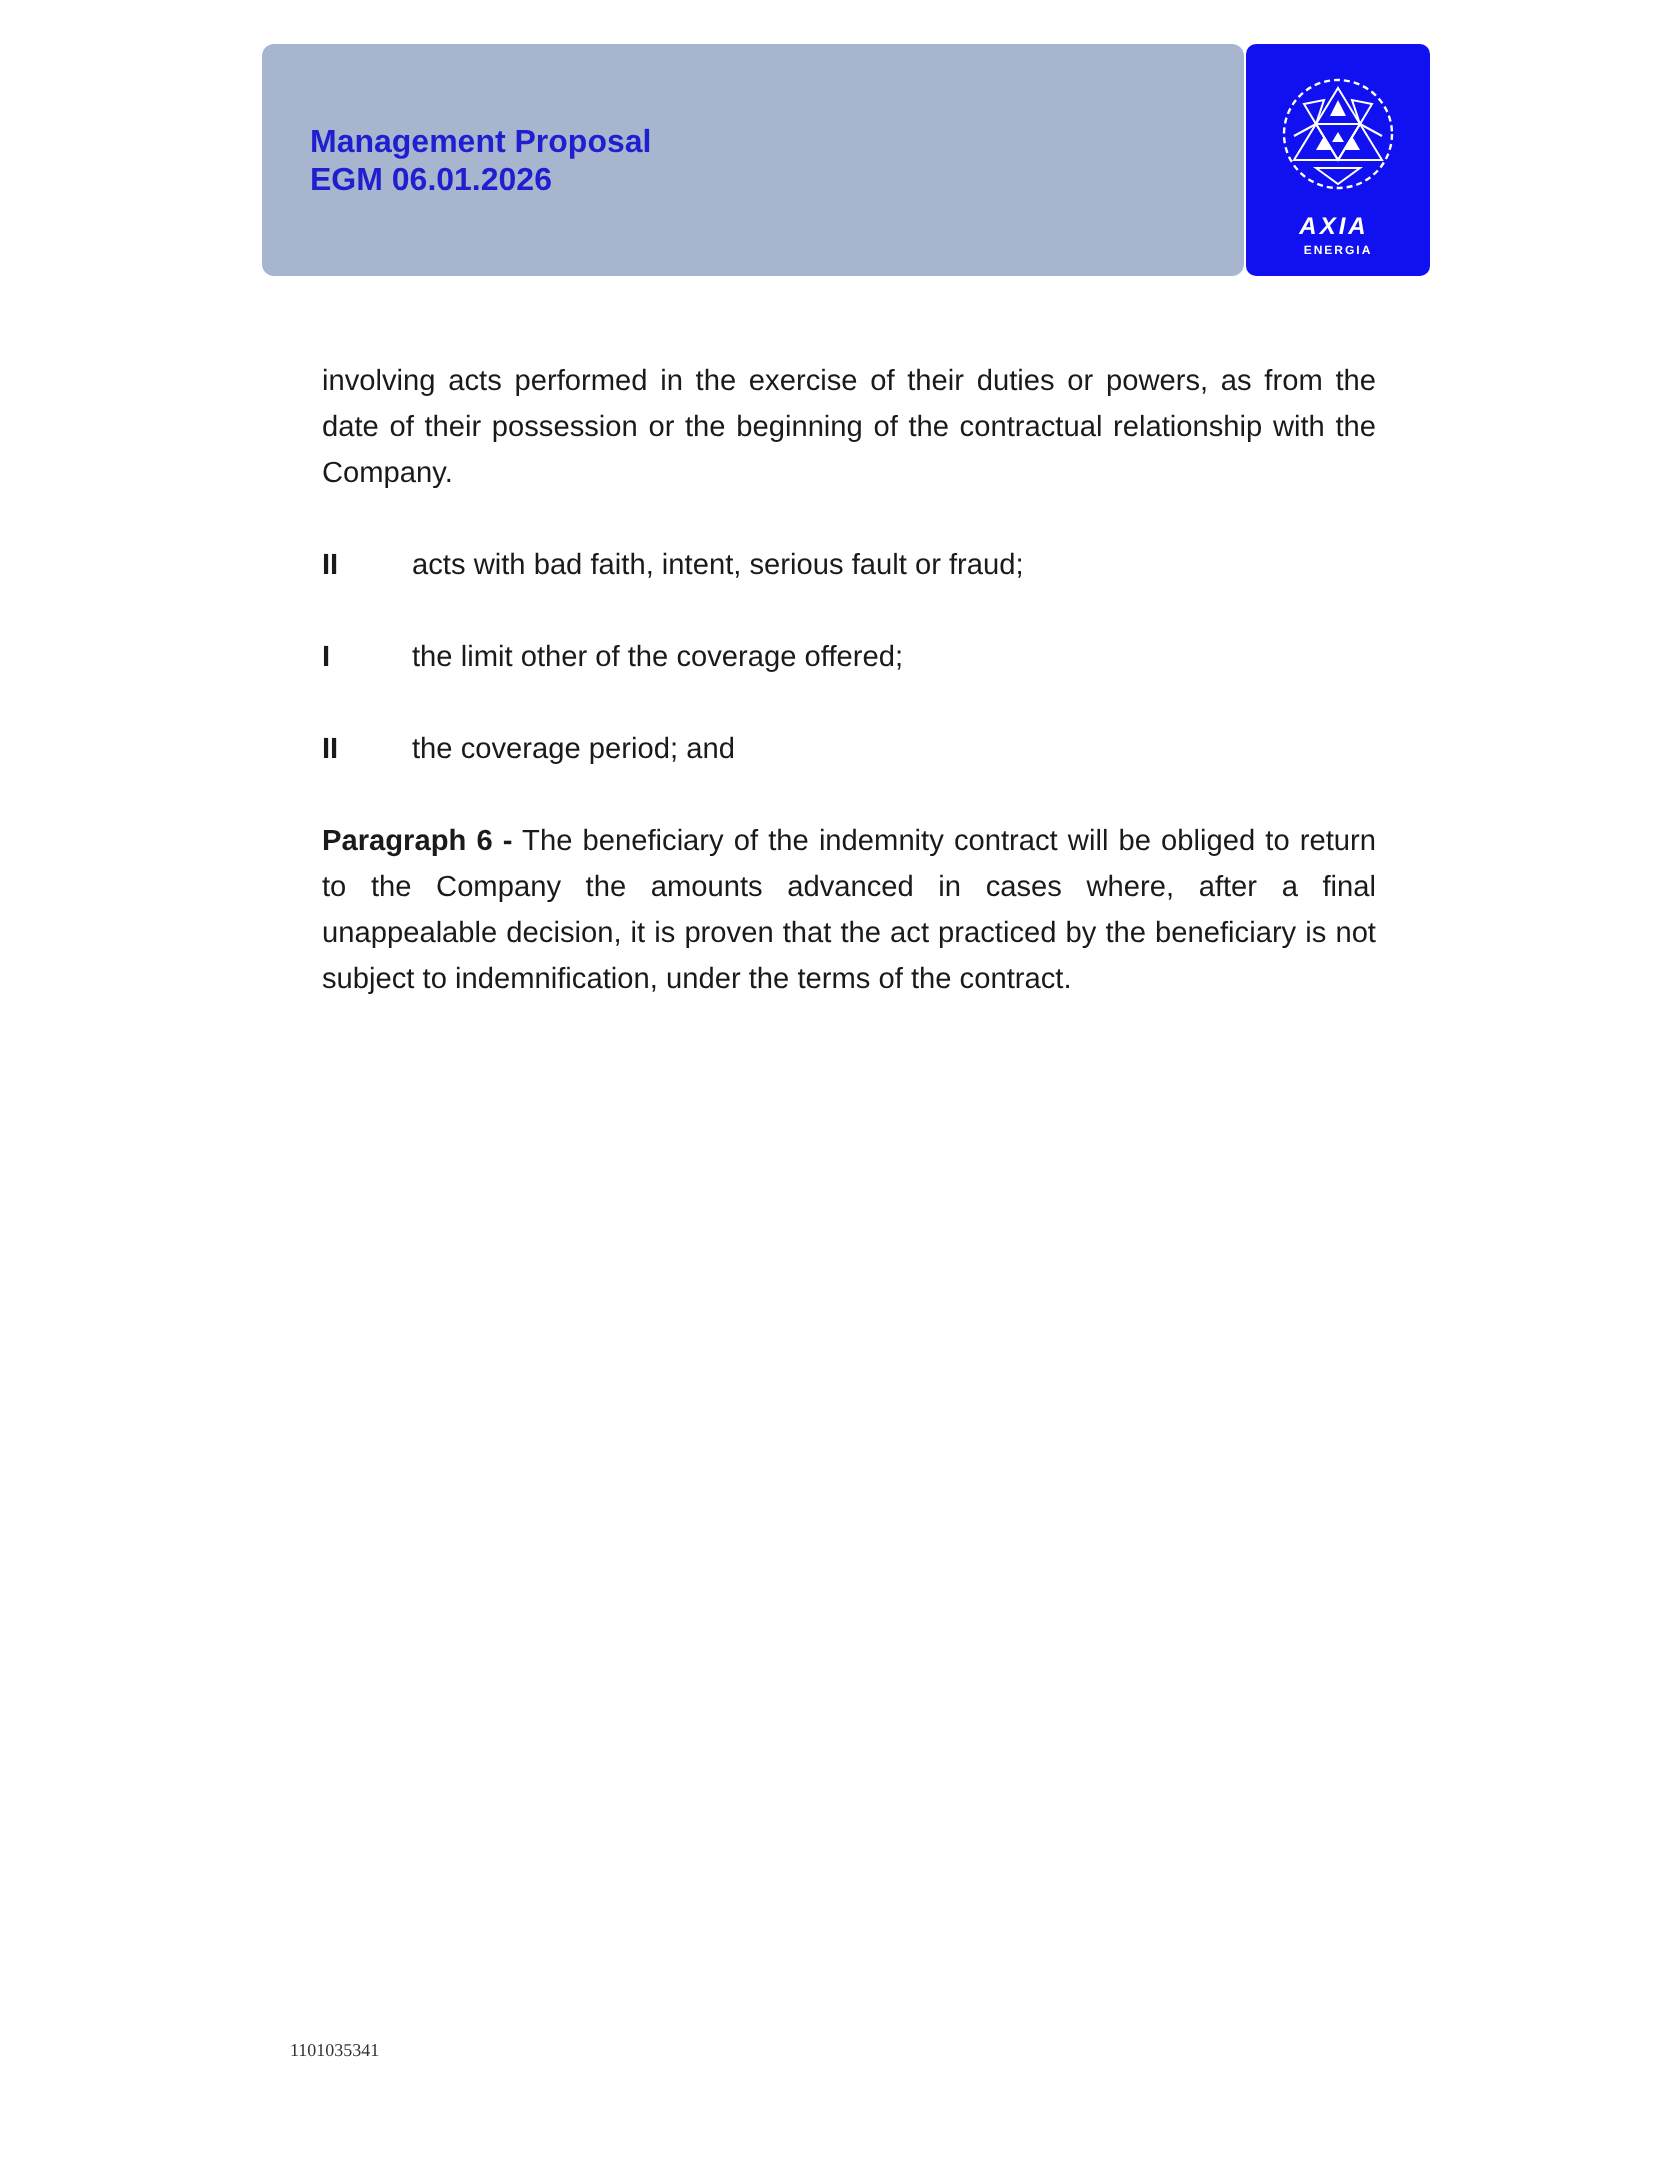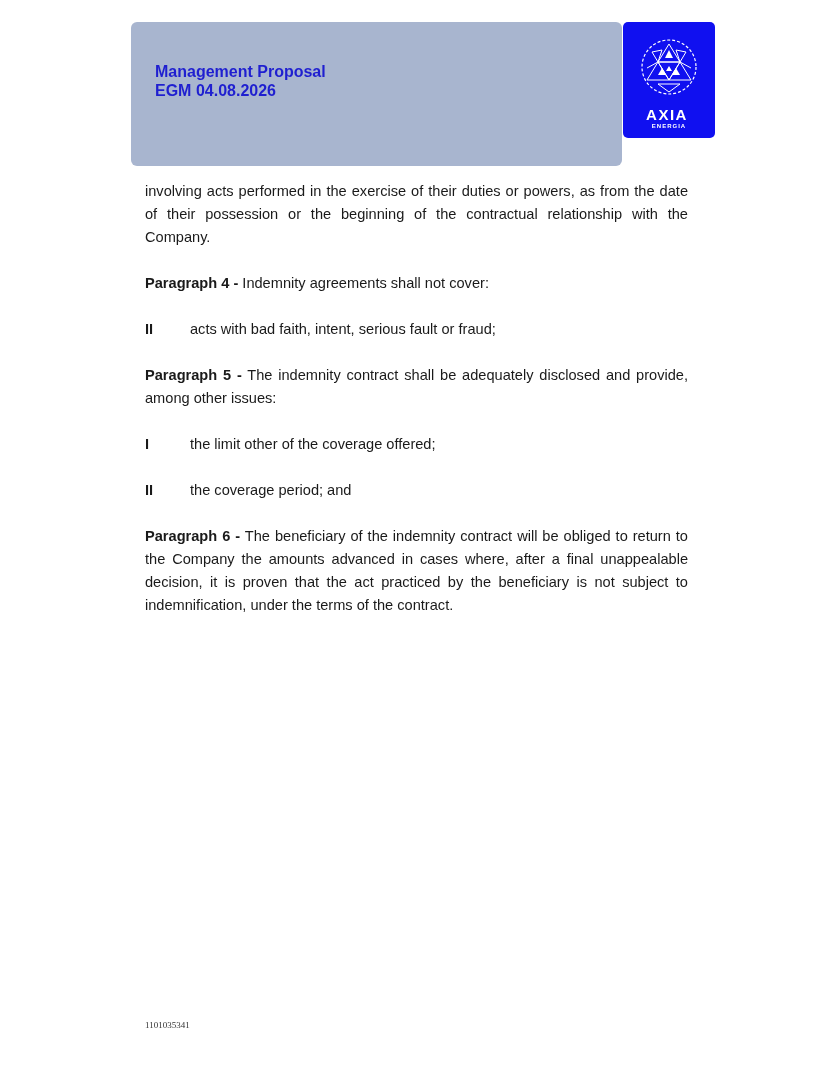"Management Proposal" .header-band { height: 144px -> 116px }
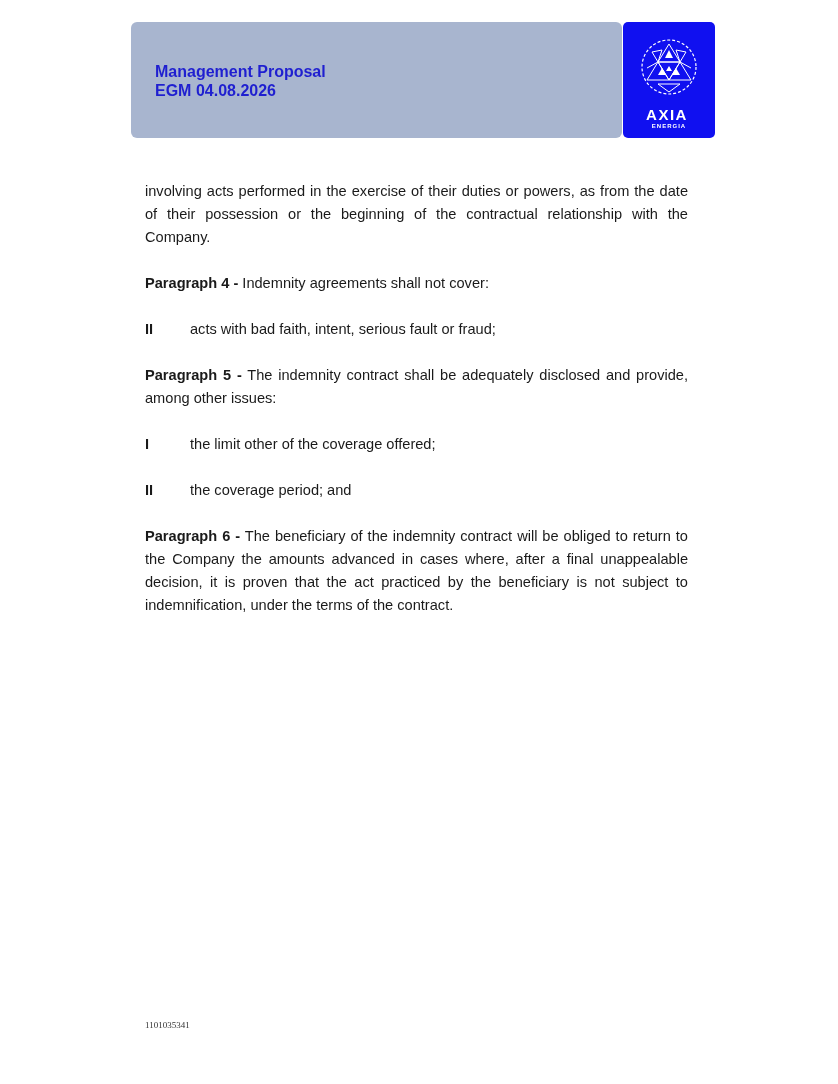"EGM 04.08.2026" div { text: 04.08.2026 -> 06.01.2026 }
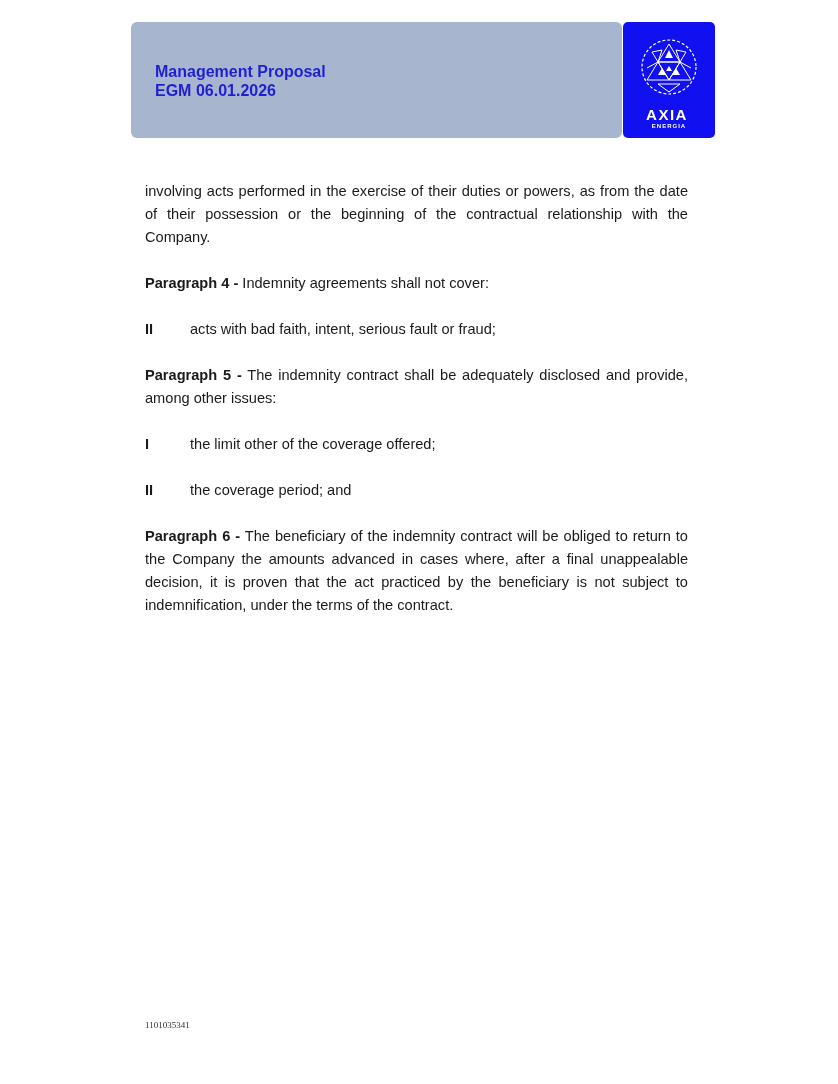"AXIA" .logo-name { font-size: 15px -> 12px; font-style: none -> italic }
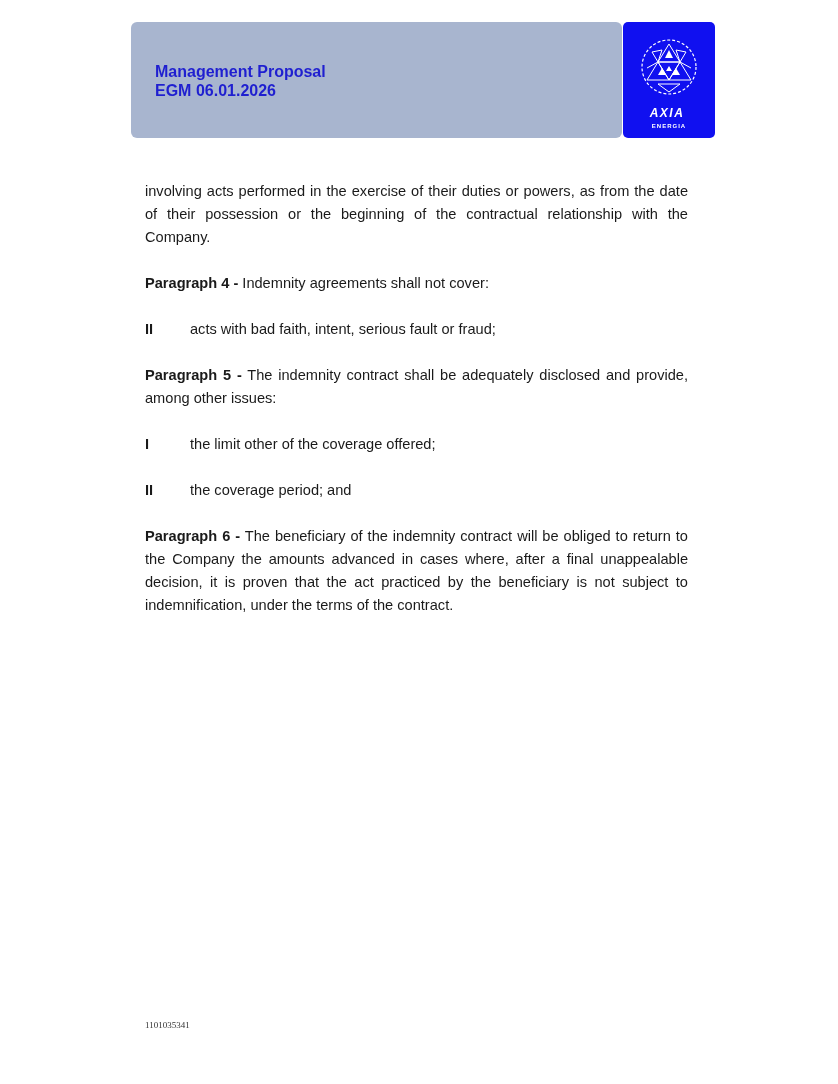"involving acts performed in the" .content p { margin: 0 0 23px 0 -> 0 0 23px 16px }
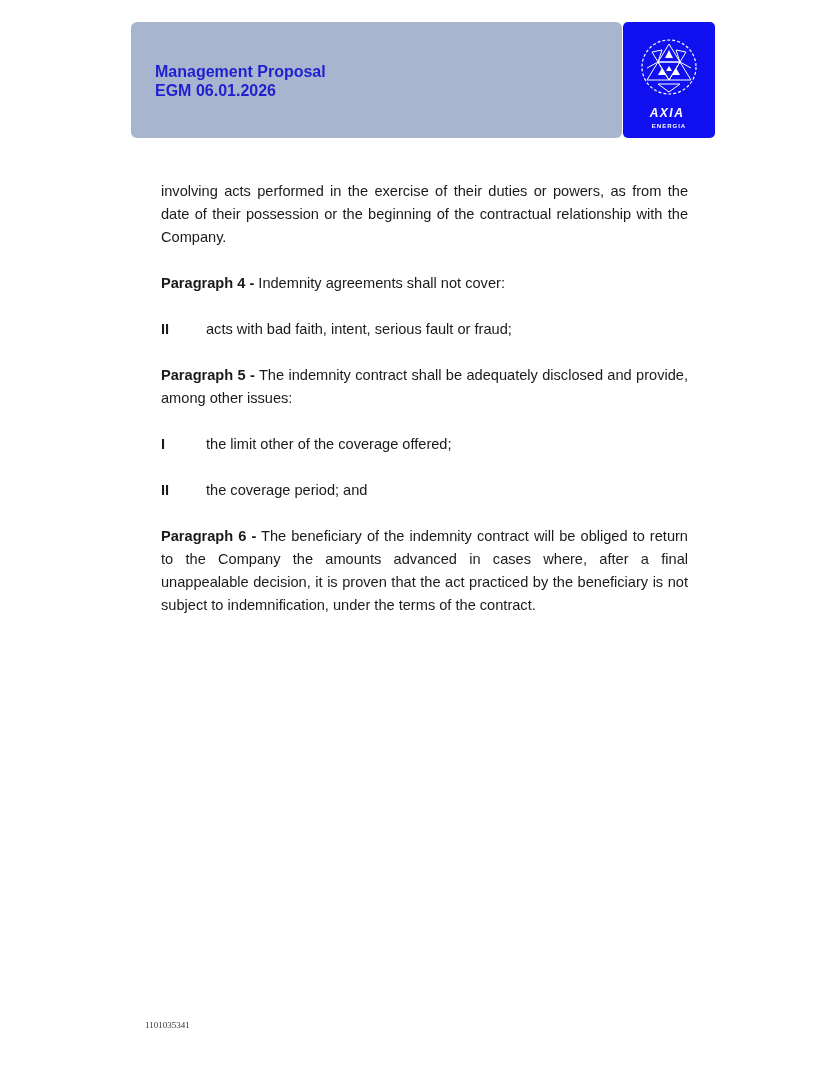"Paragraph 4 - Indemnity agreements" p { html: <p> <b>Paragraph 4 -</b><span> Indemnity agreements shall not cover:</span> </p> -> none }
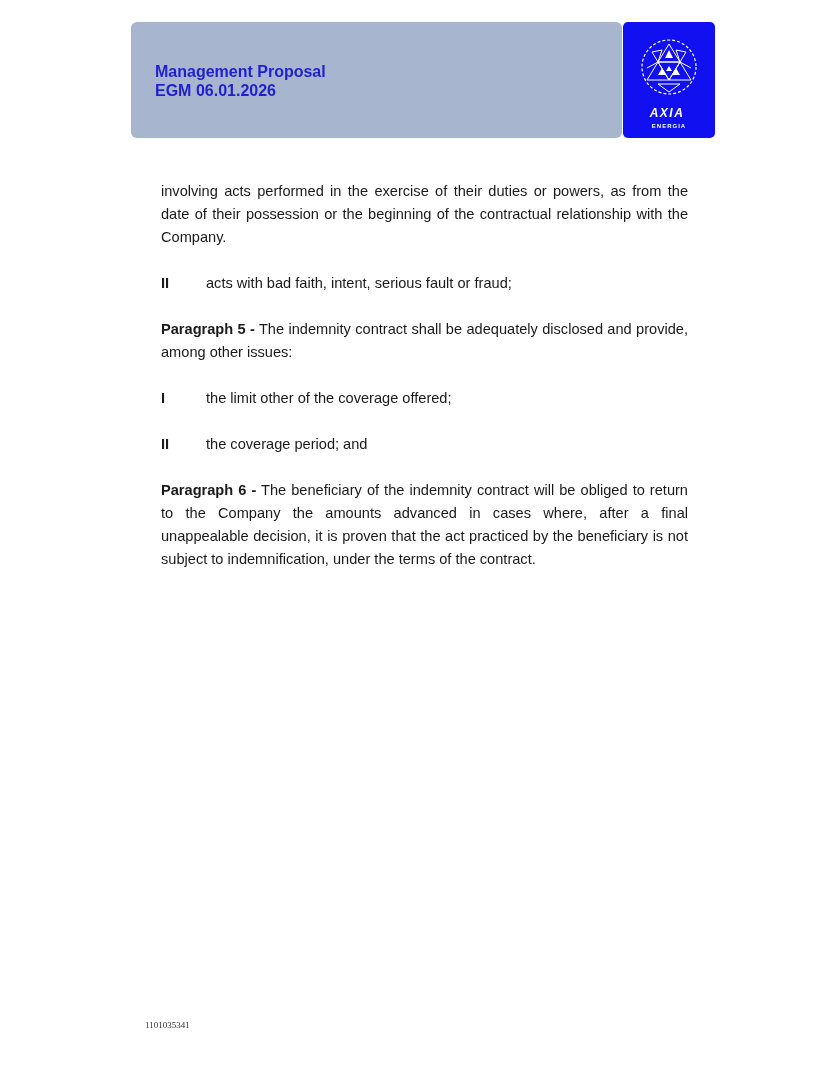"Paragraph 5 - The indemnity" p { html: <p> <b>Paragraph 5 -</b><span> The indemnity contract shall be adequately disclosed and provide, among other issues:</span> </p> -> none }
